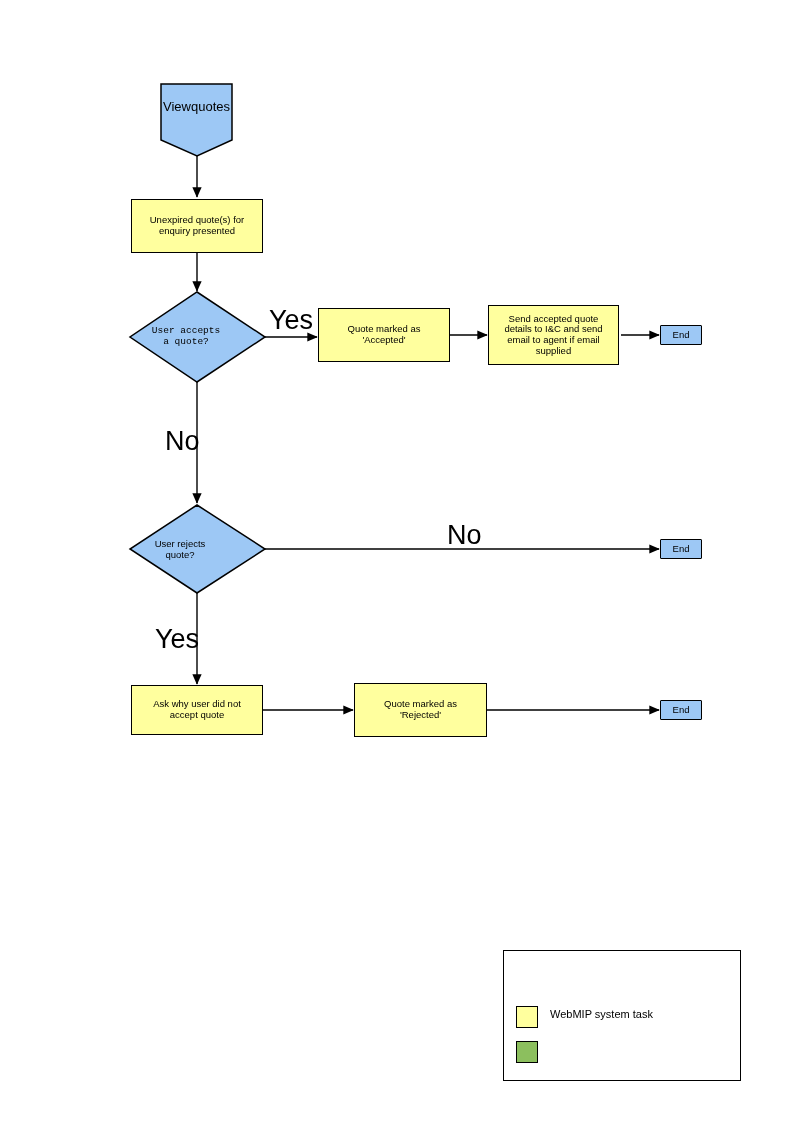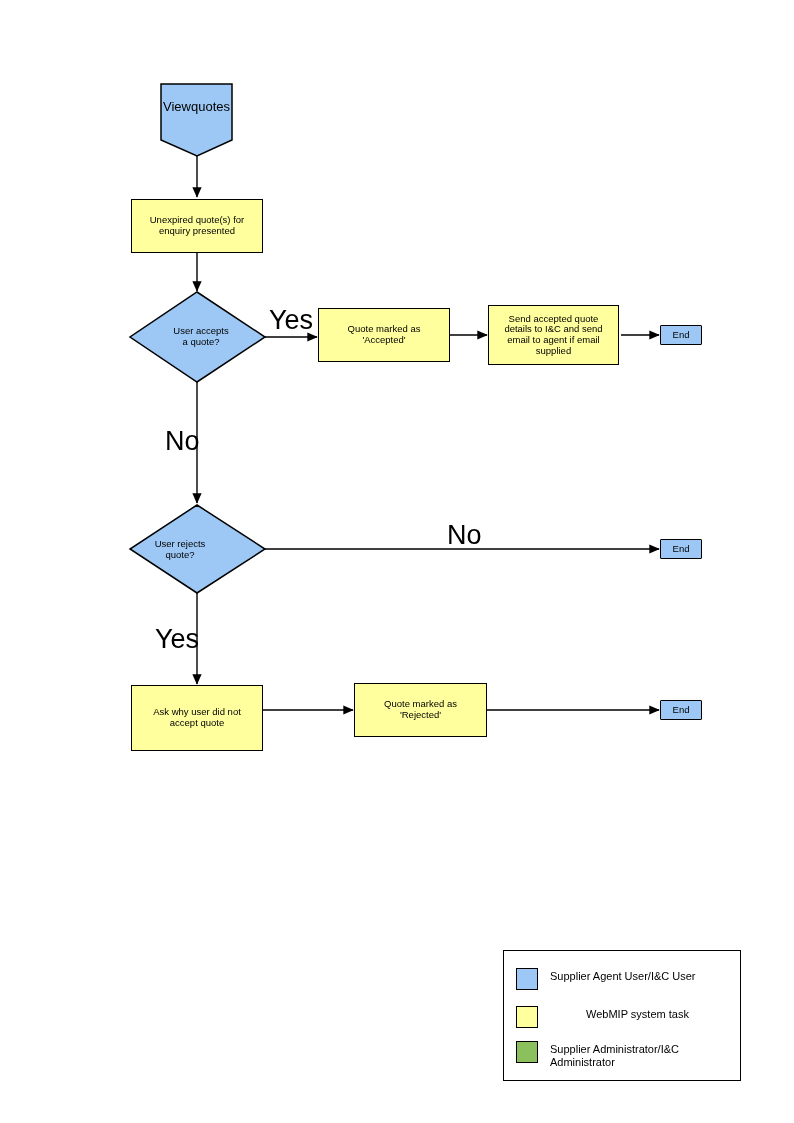"User accepts" div.decision-label { font-family: none -> Liberation Mono, monospace; left: 149px -> 134px }
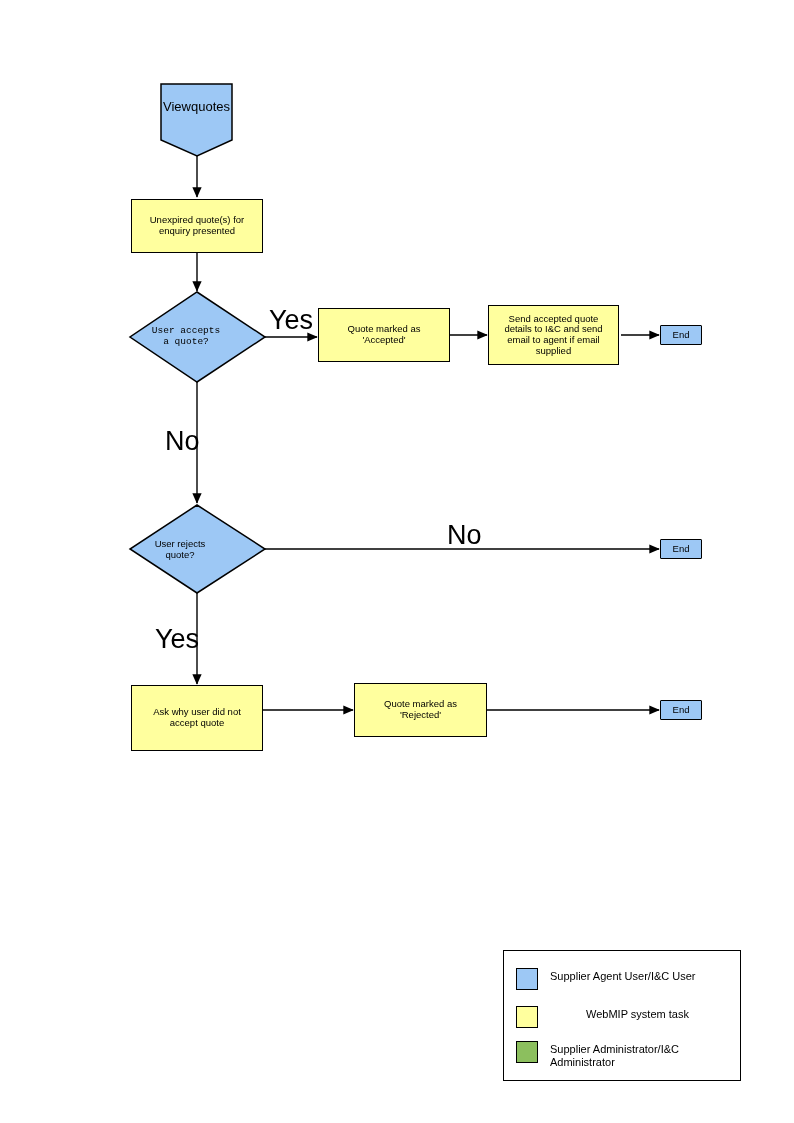"Ask why user did not" div.node { height: 66px -> 50px }
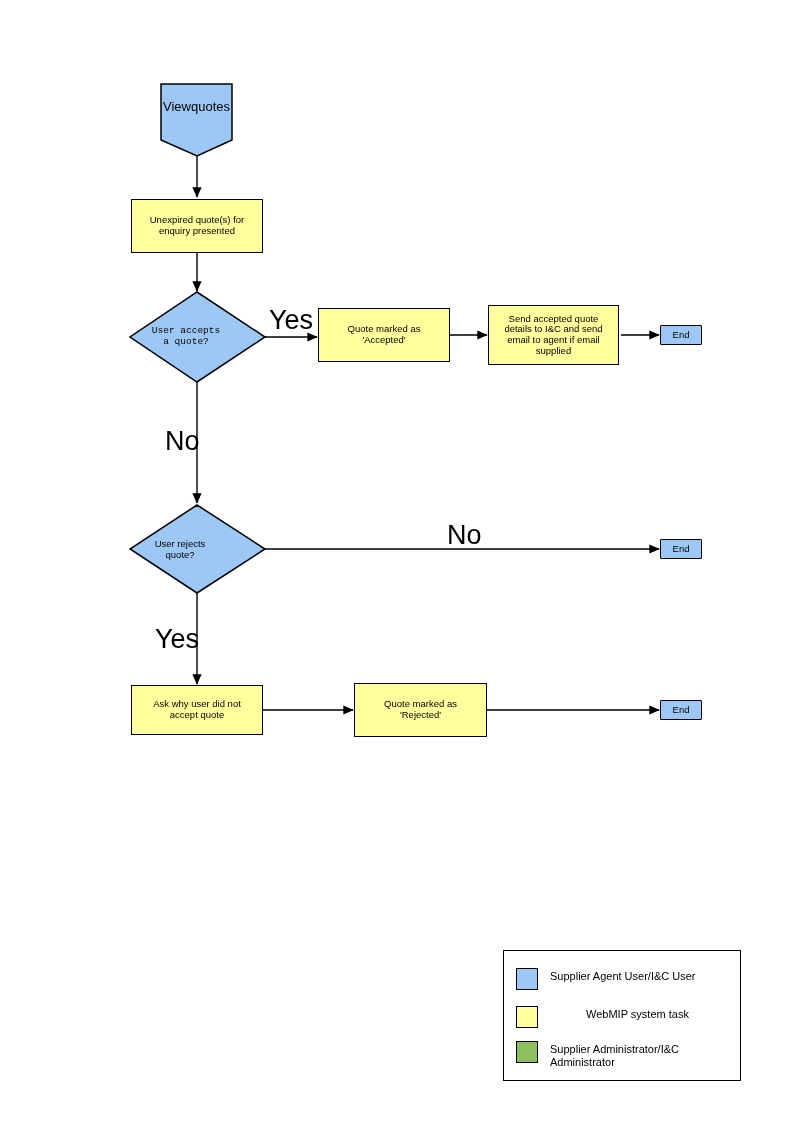"Supplier Agent User/I&C User" div.legend-row { html: <div> <span></span> <span>Supplier Agent User/I&amp;C User</span> </div> -> none }
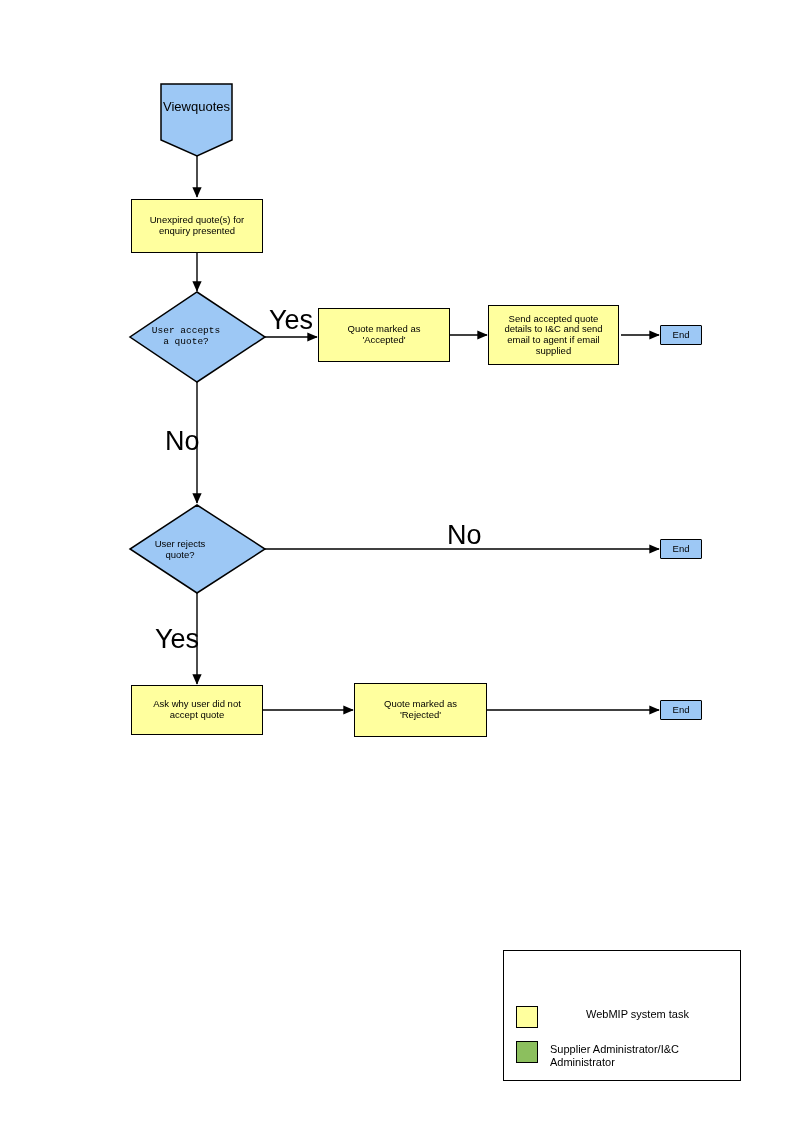"WebMIP system task" div.legend-row { gap: 36px -> none }
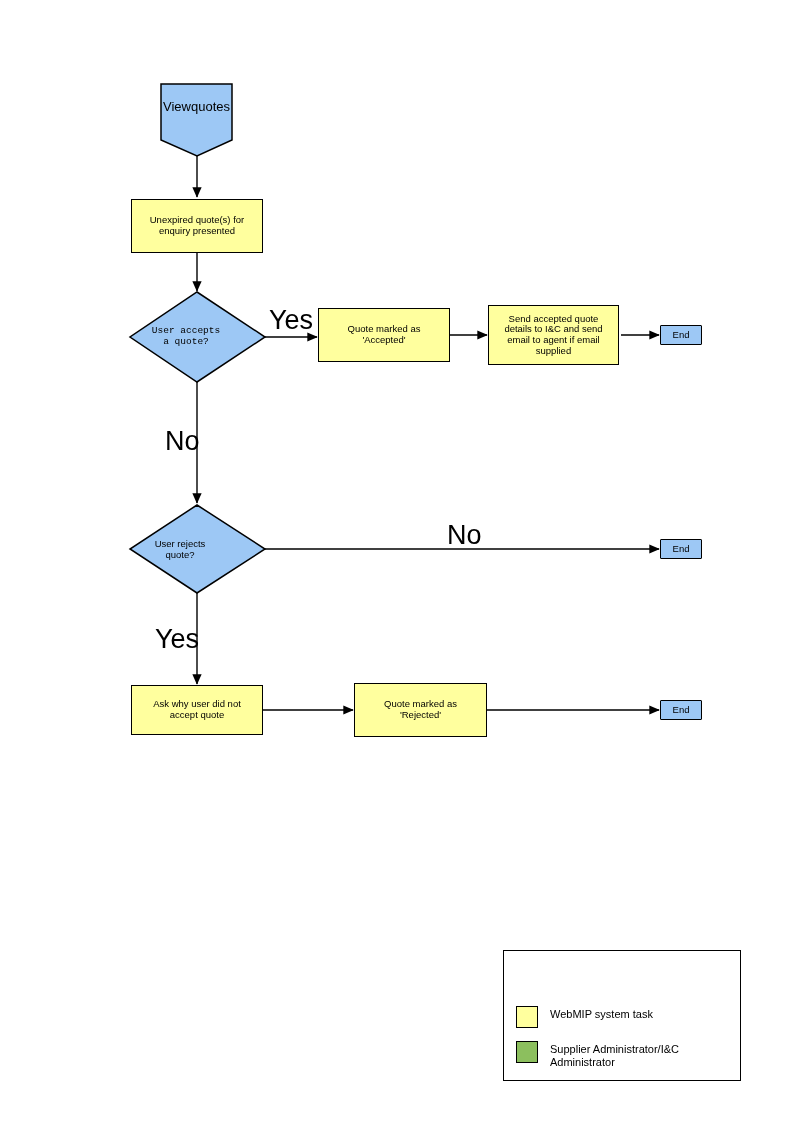"Supplier Administrator/I&C" span.legend-text { html: <span>Supplier Administrator/I&amp;C Administrator</span> -> none }
